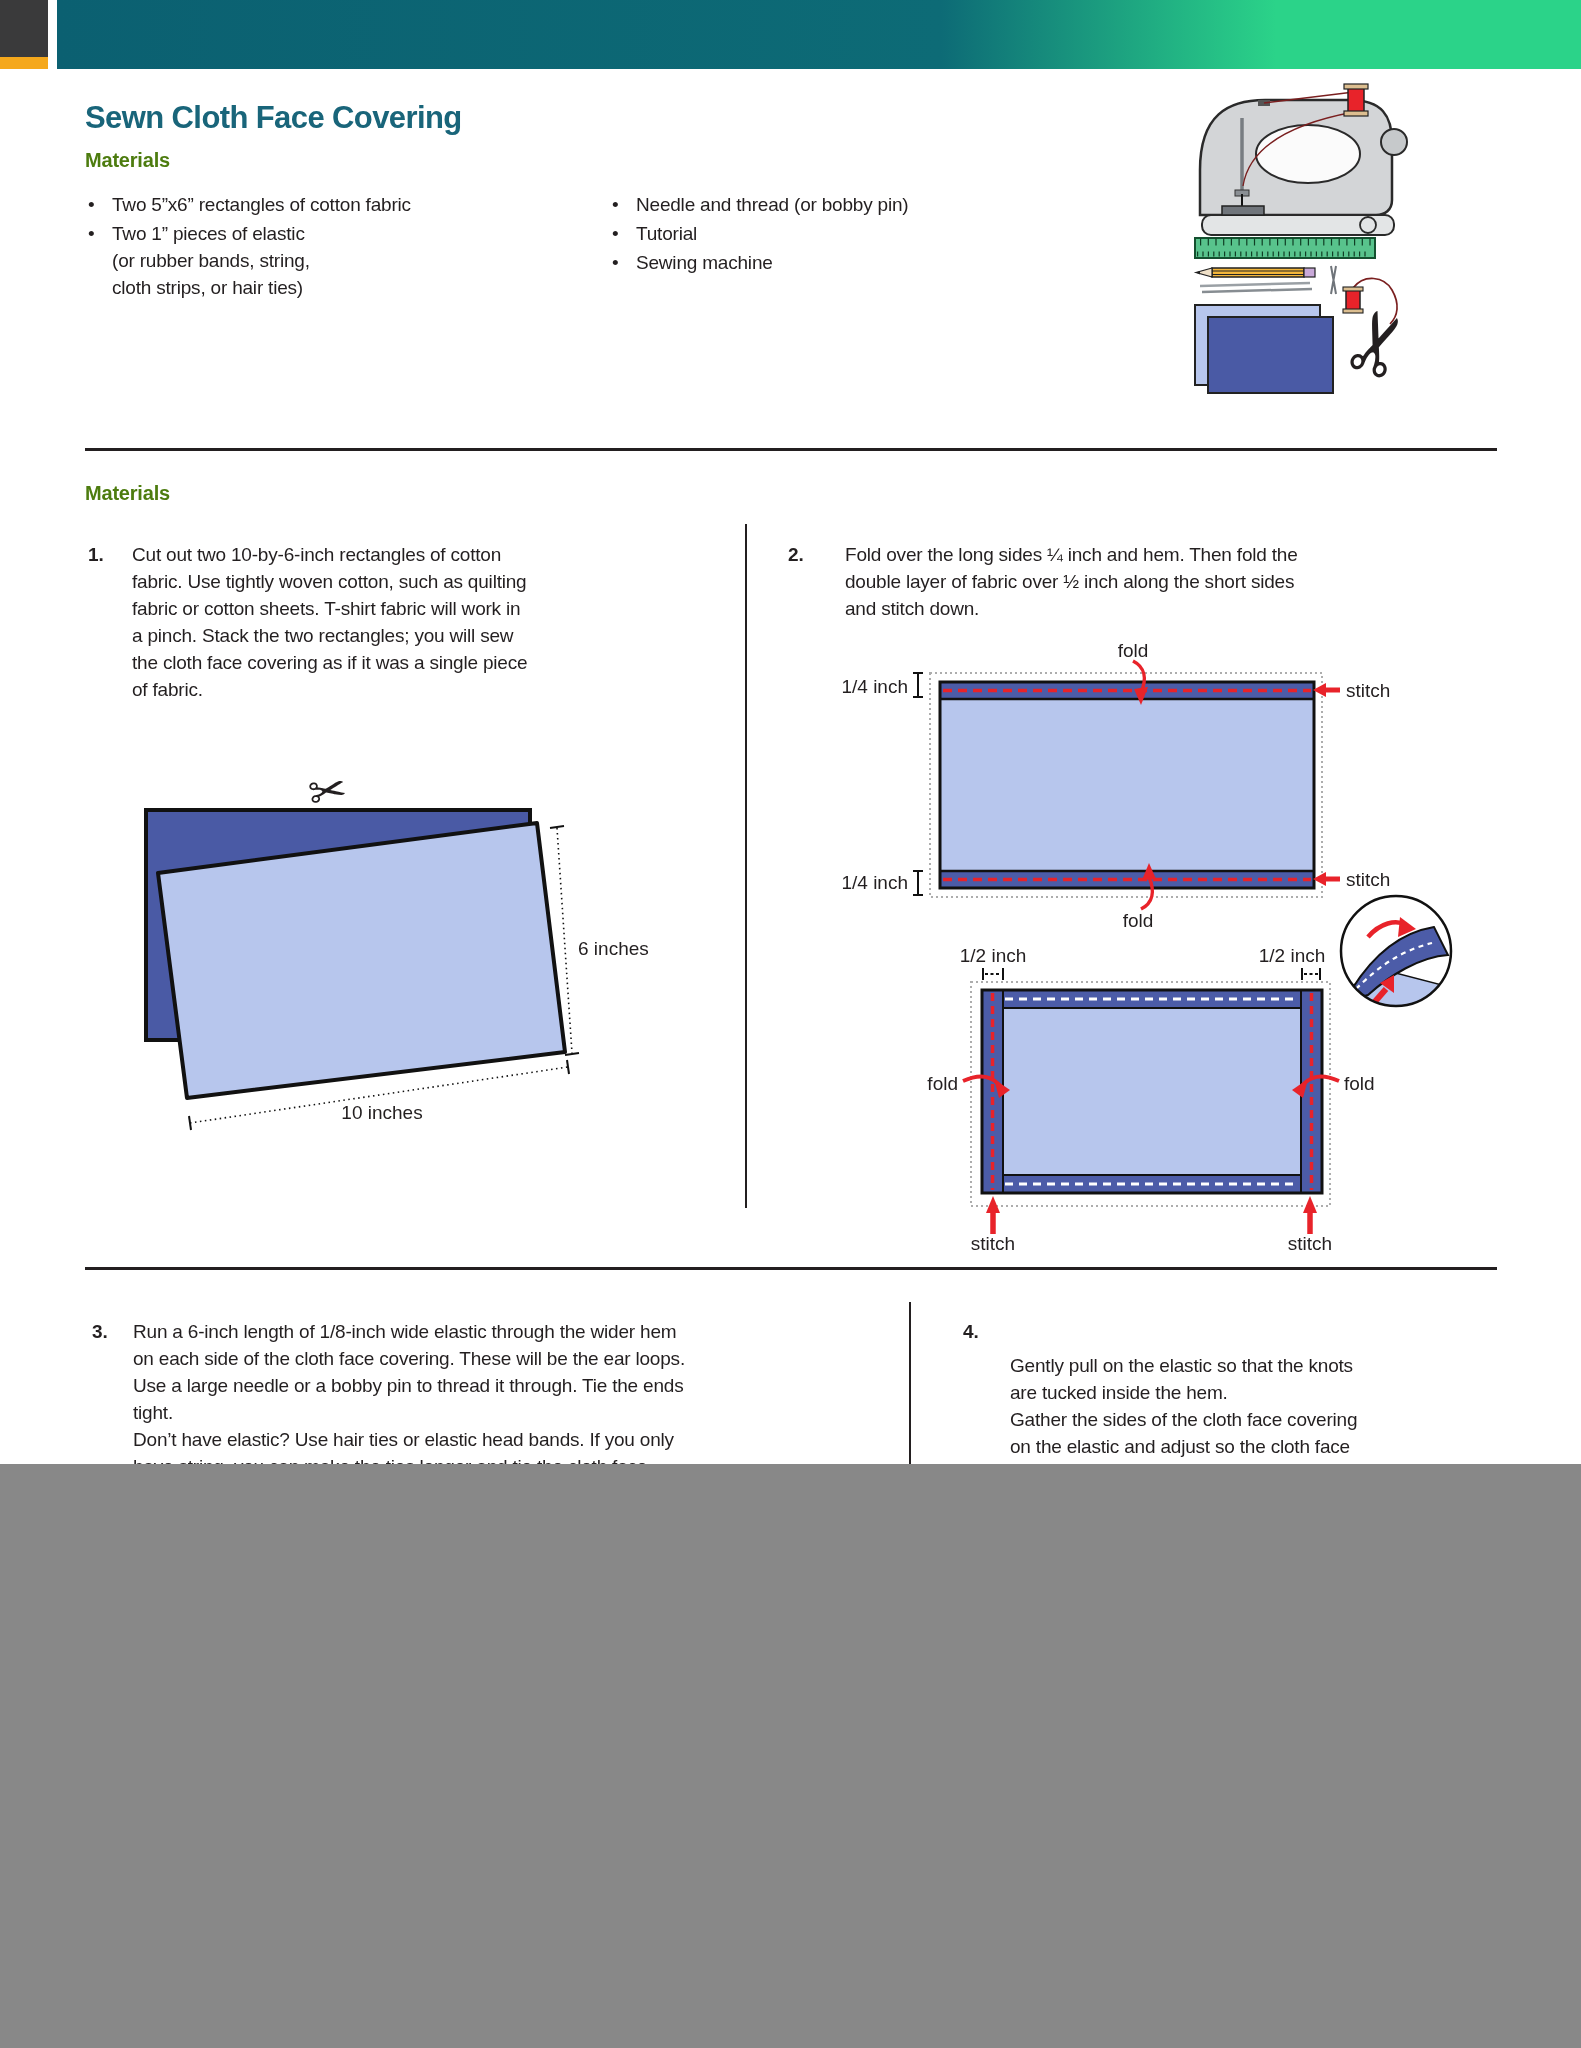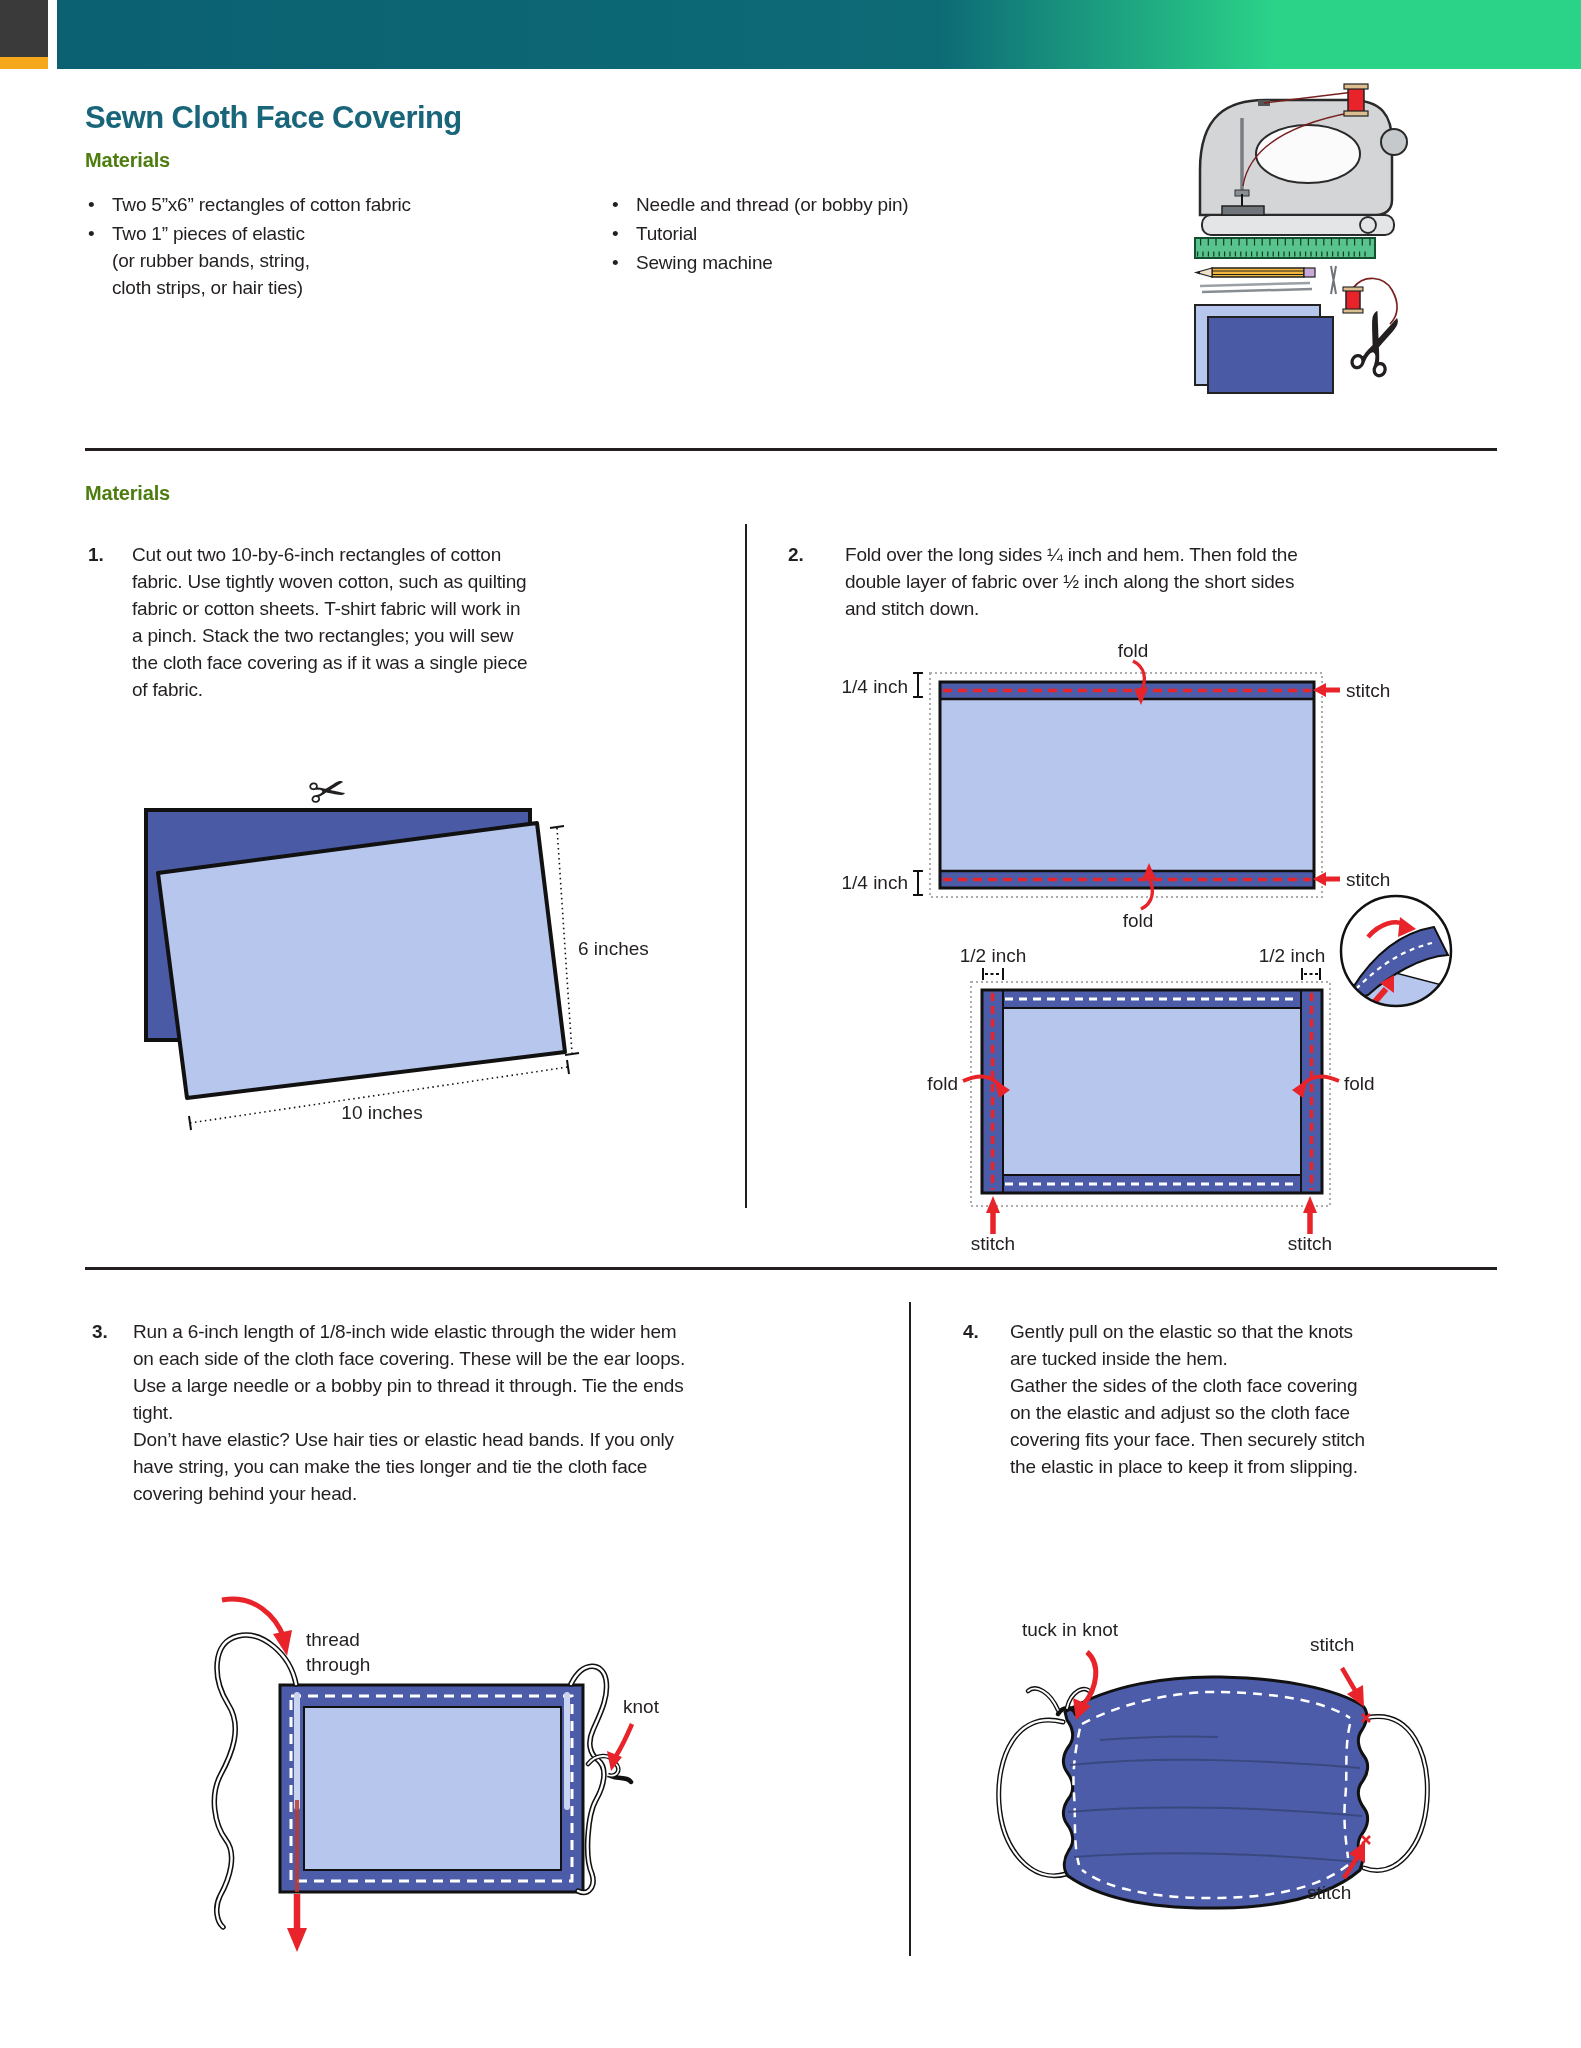"Sewn Cloth Face Covering" .page { height: 2048px -> 1464px }
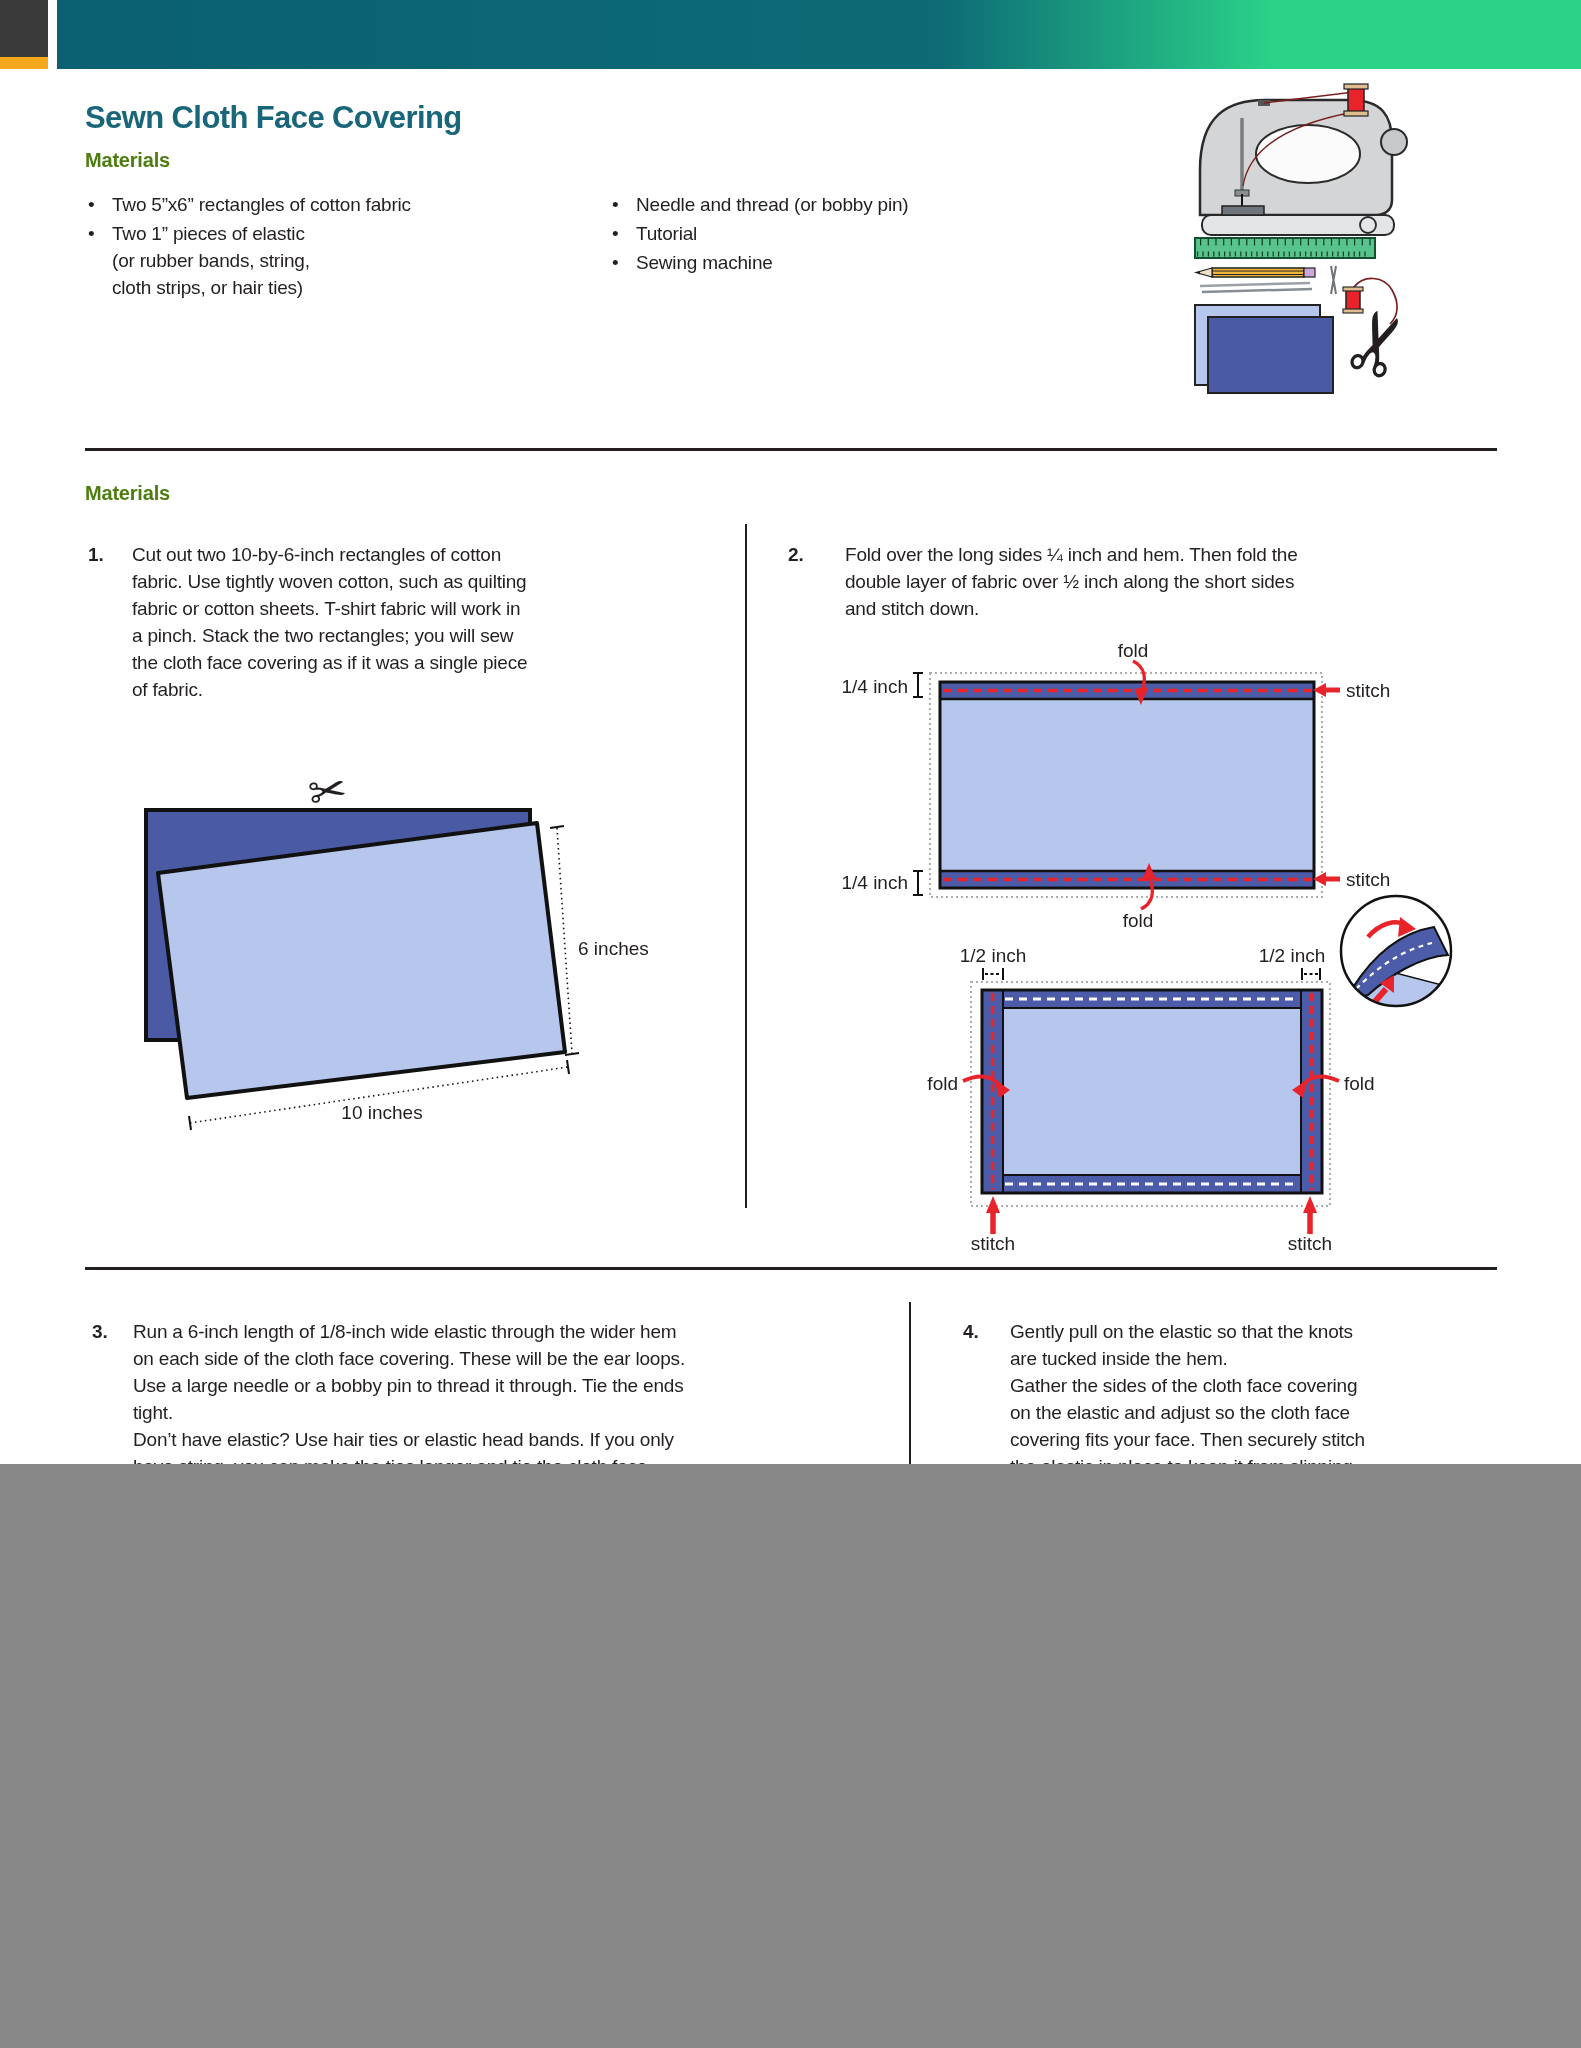"Gently pull on the elastic" div.abs { top: 1318px -> 1352px }
